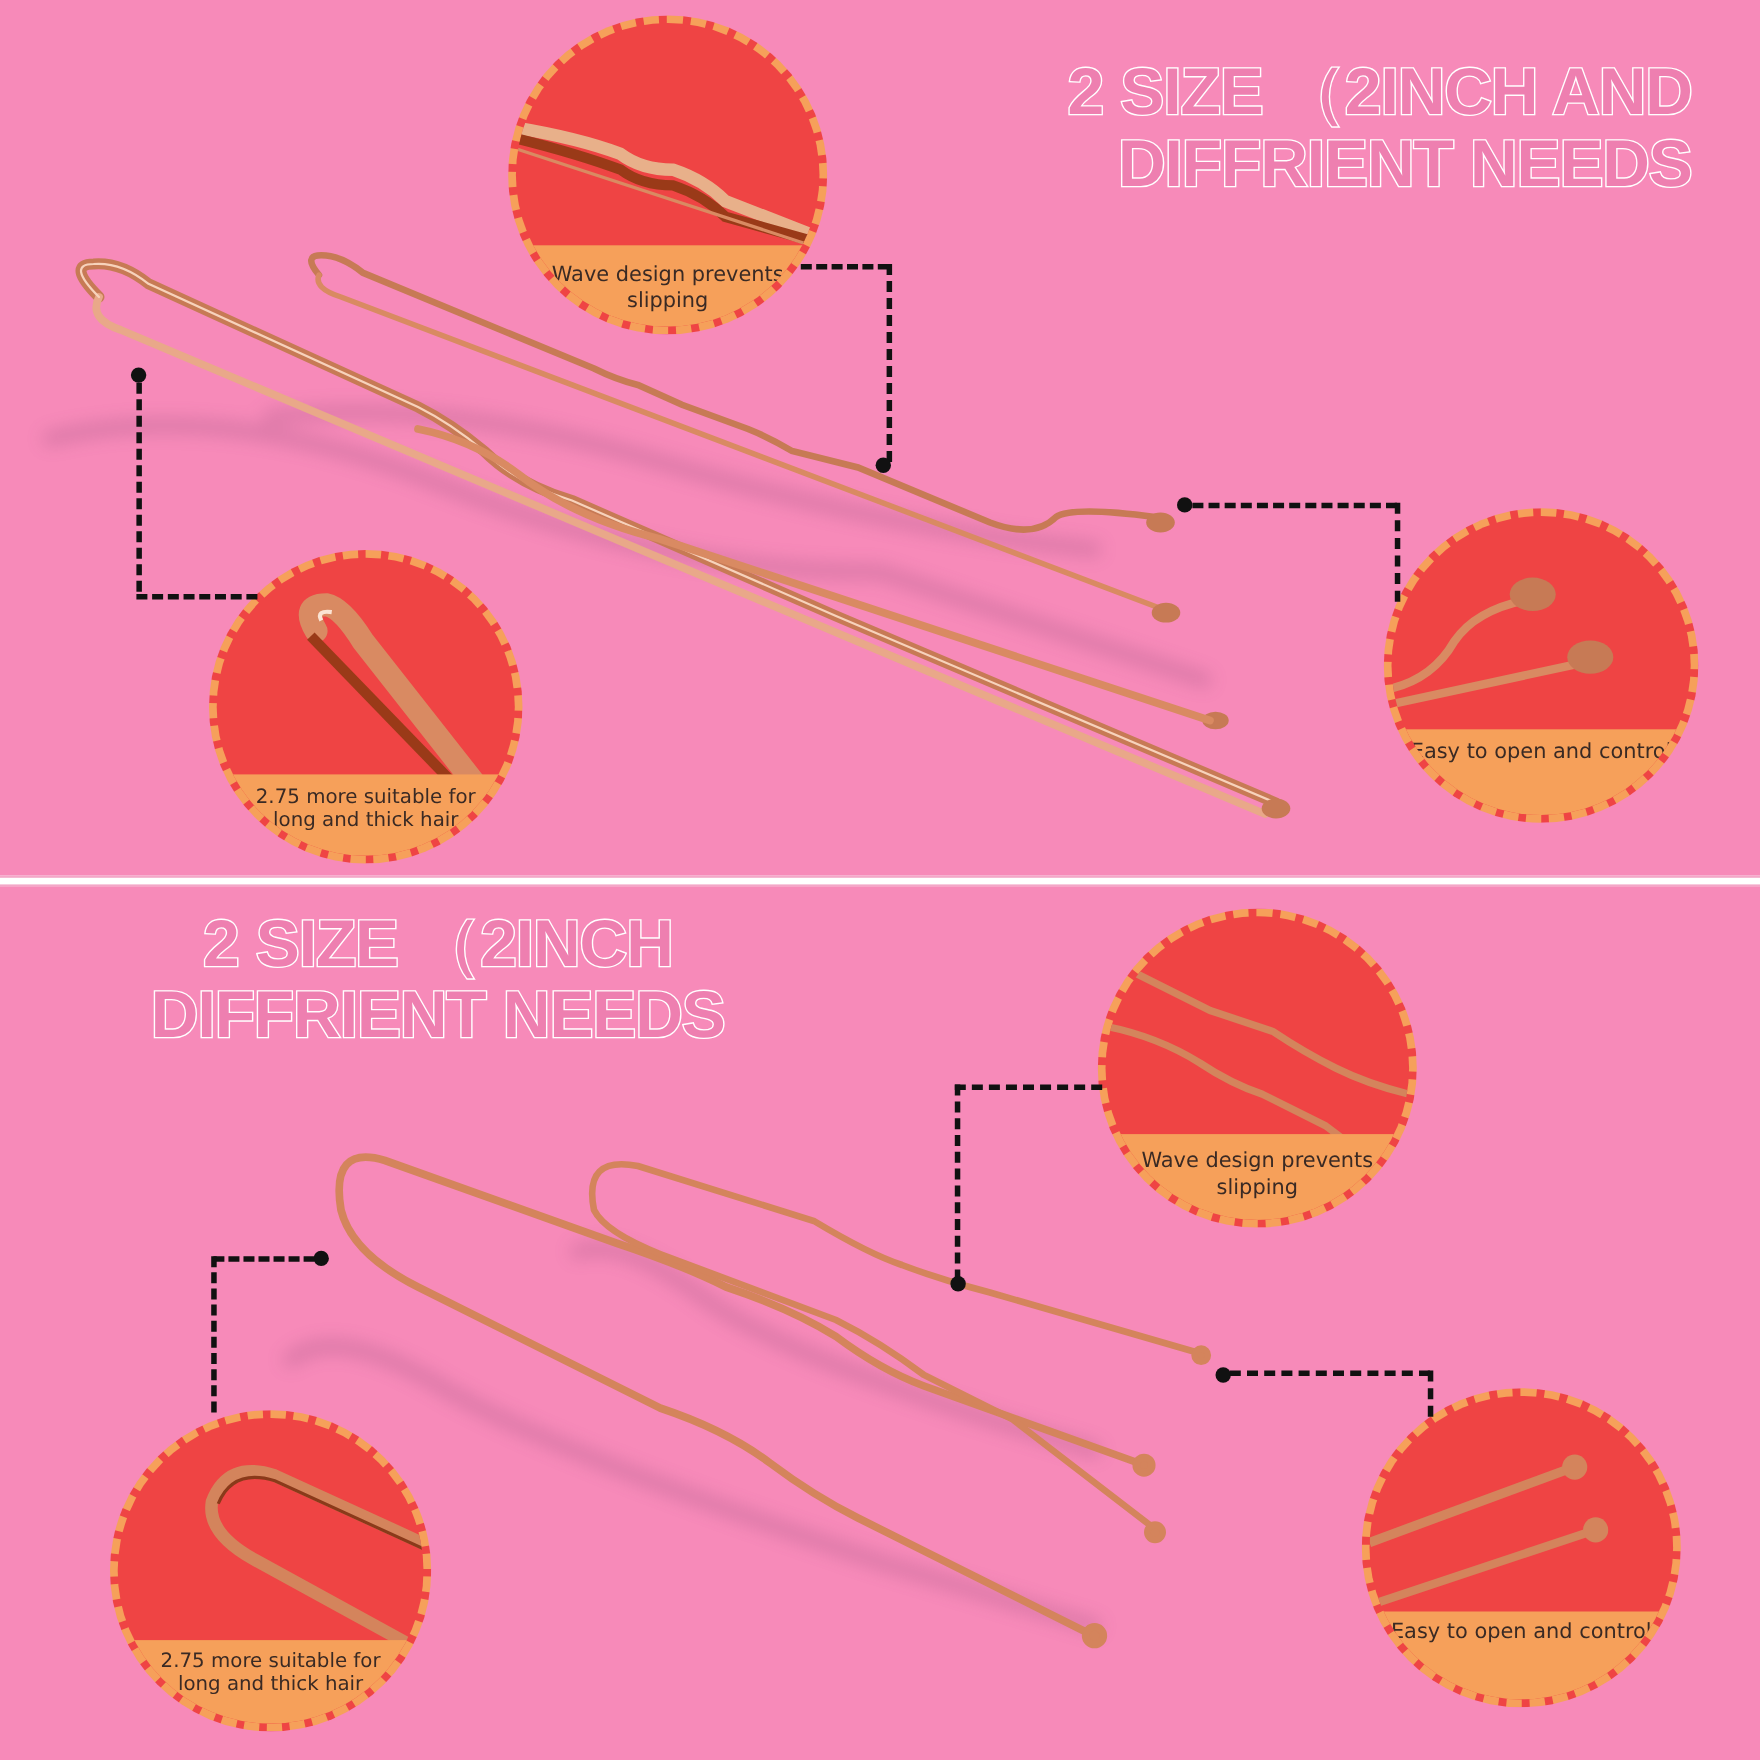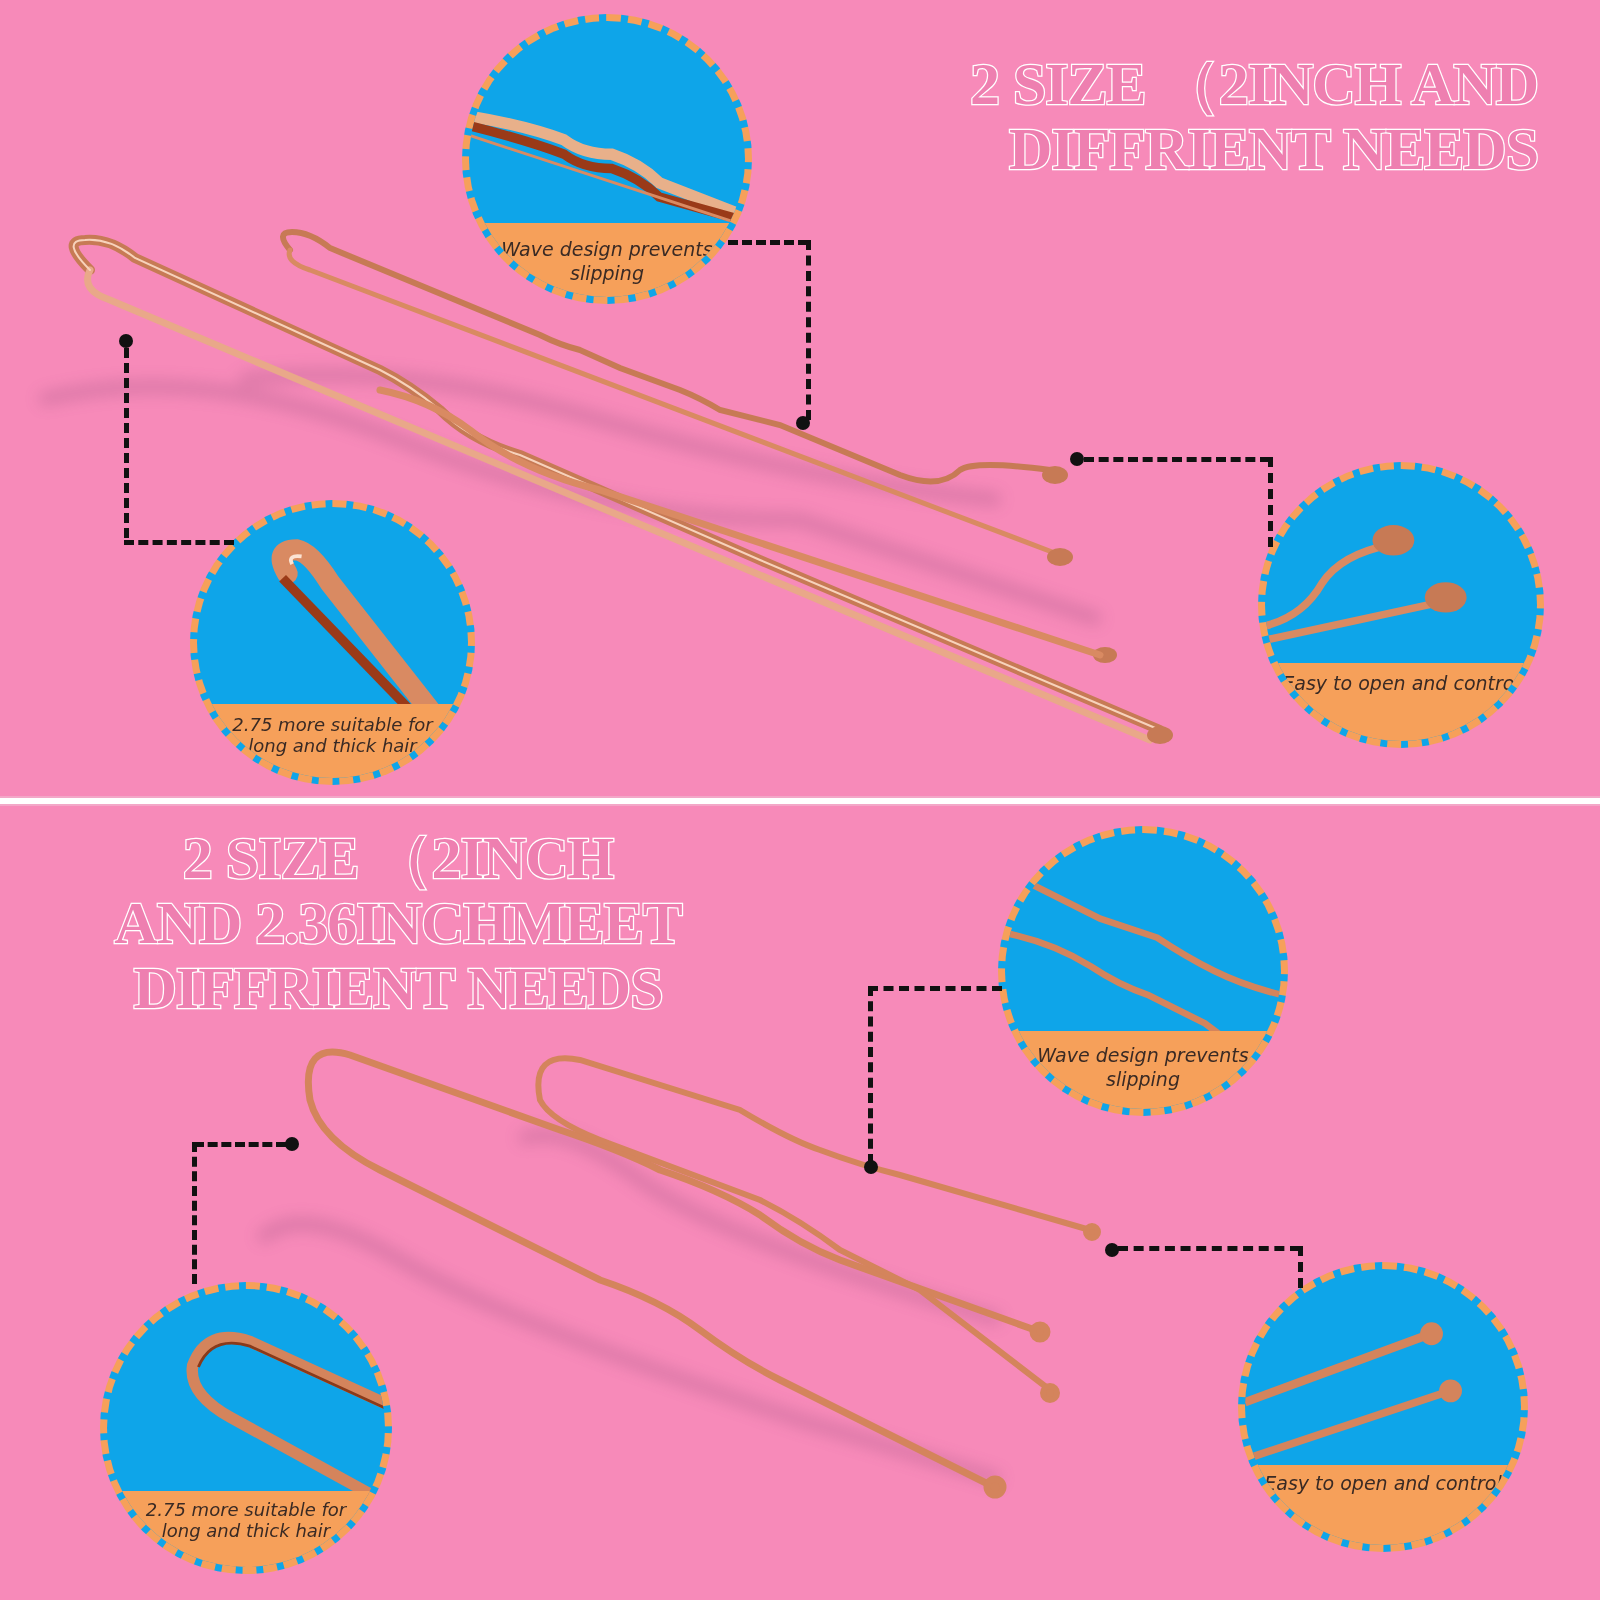"2 SIZE （2INCH AND" .headline { font-family: Liberation Serif, serif -> Liberation Sans, sans-serif }
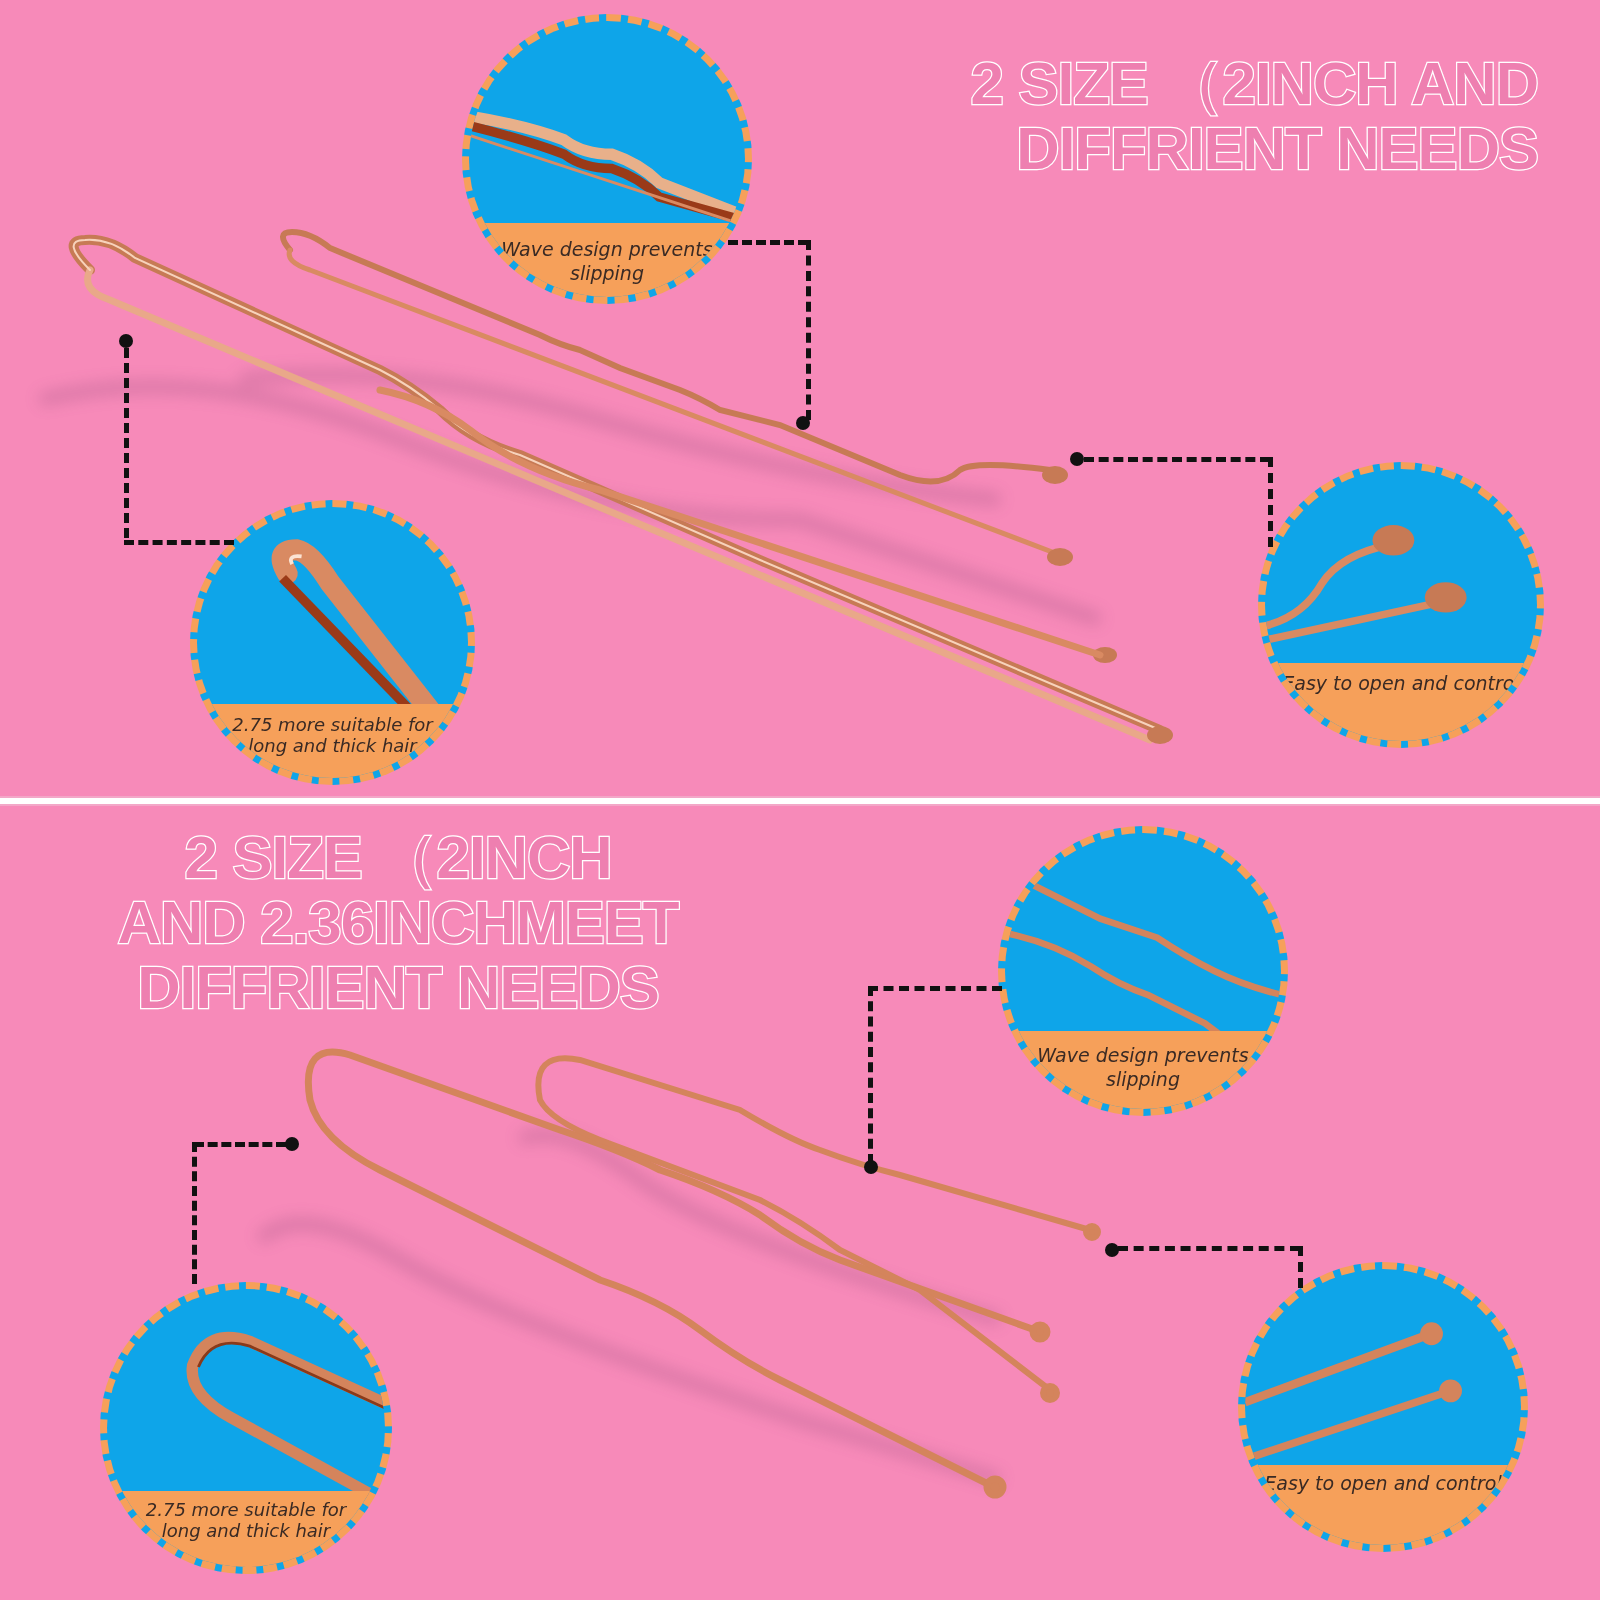"Wave design prevents slipping" .bubble .ring { background: #0ea5e9 -> #ef4444; font-style: italic -> none }
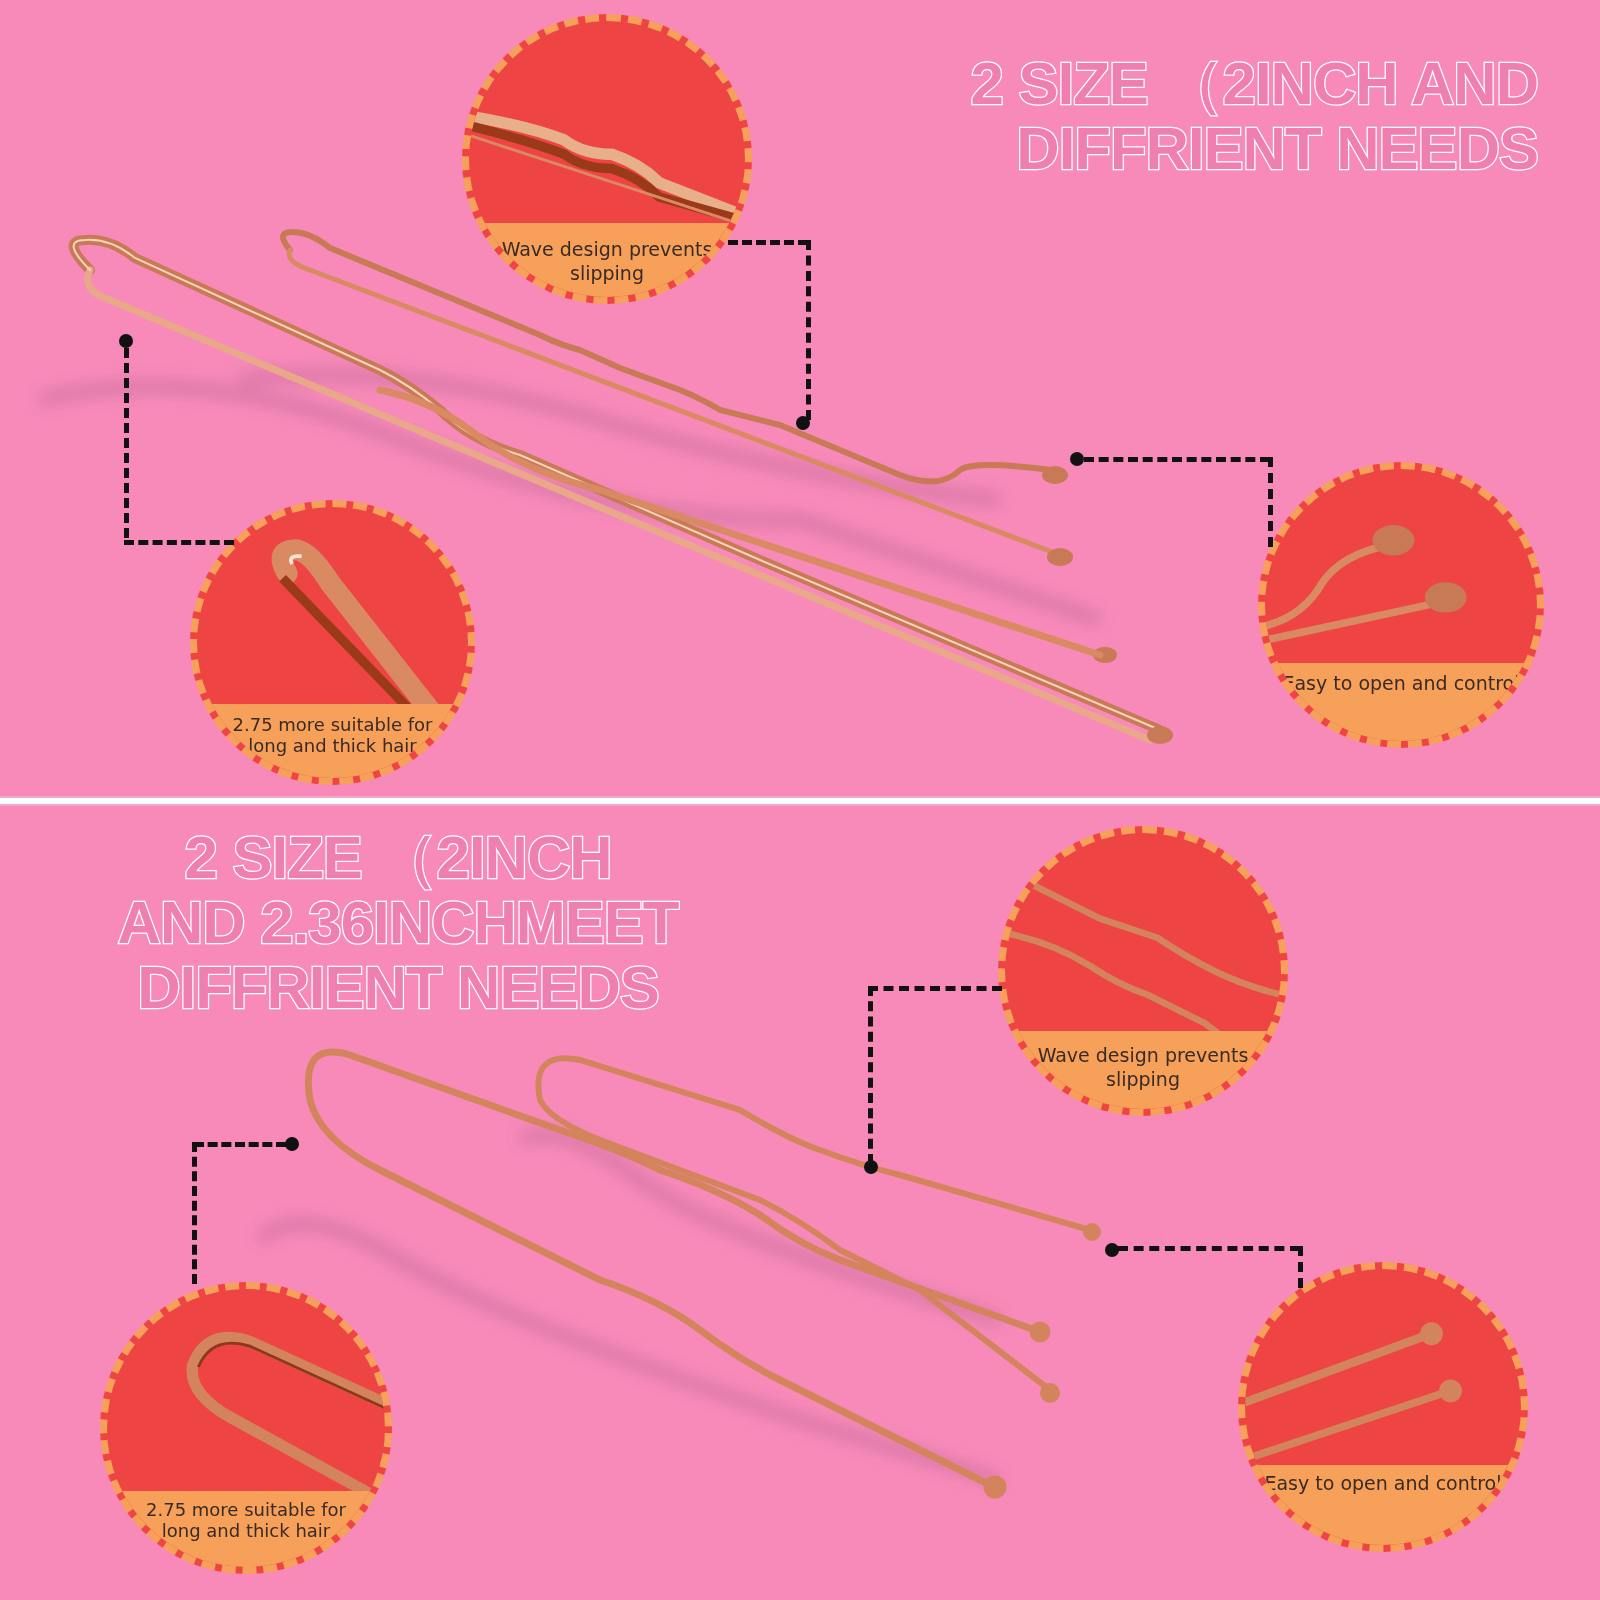"AND 2.36INCHMEET" span { html: <span>AND 2.36INCHMEET</span> -> none }
